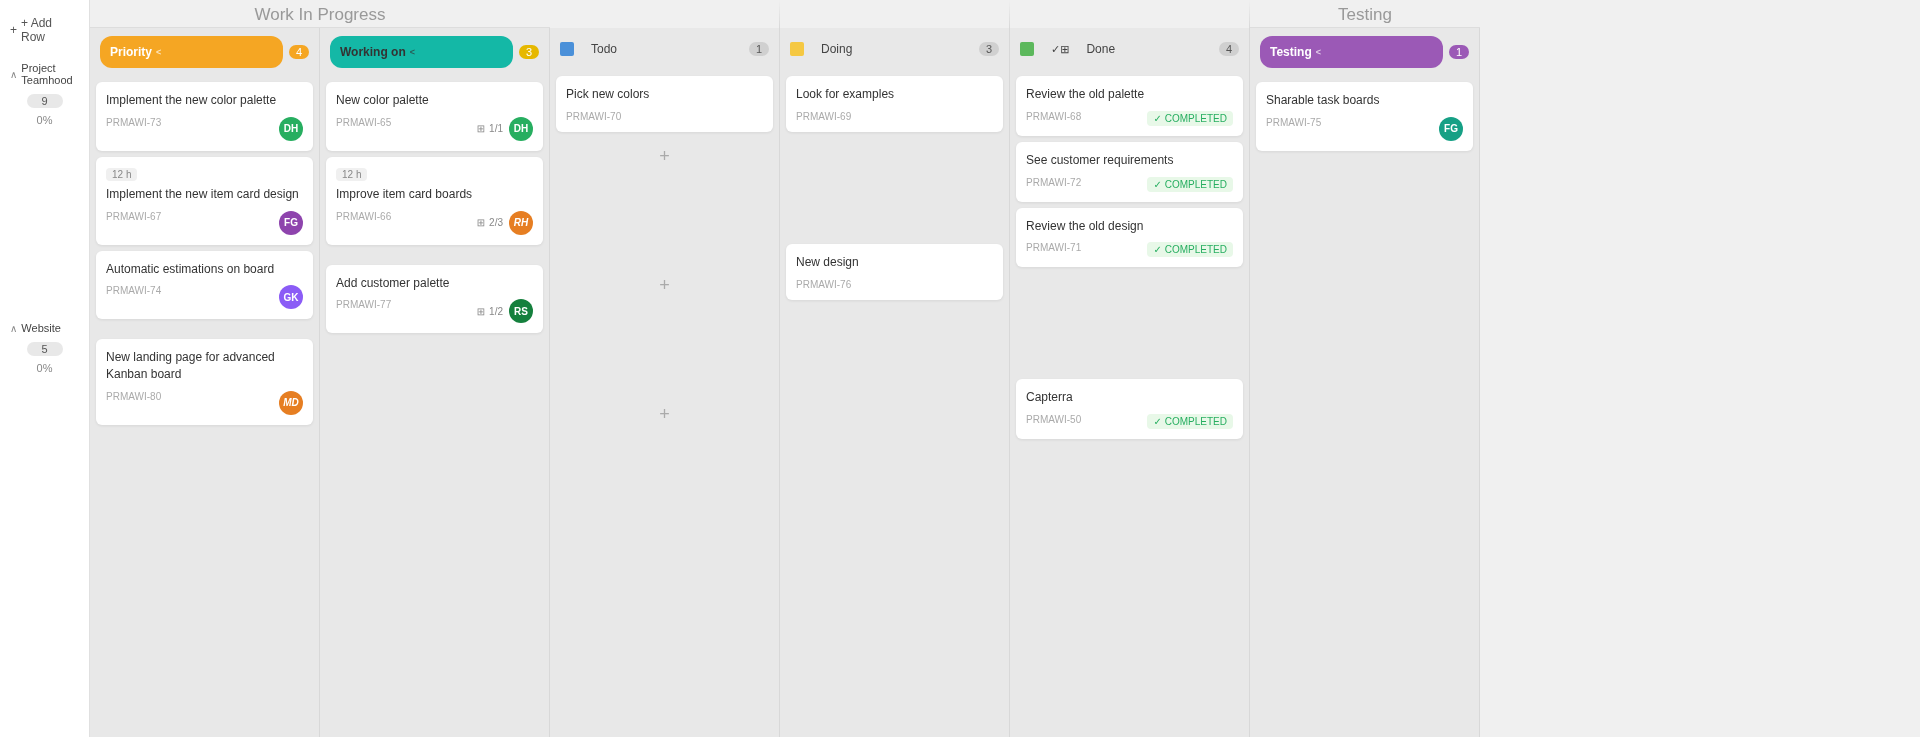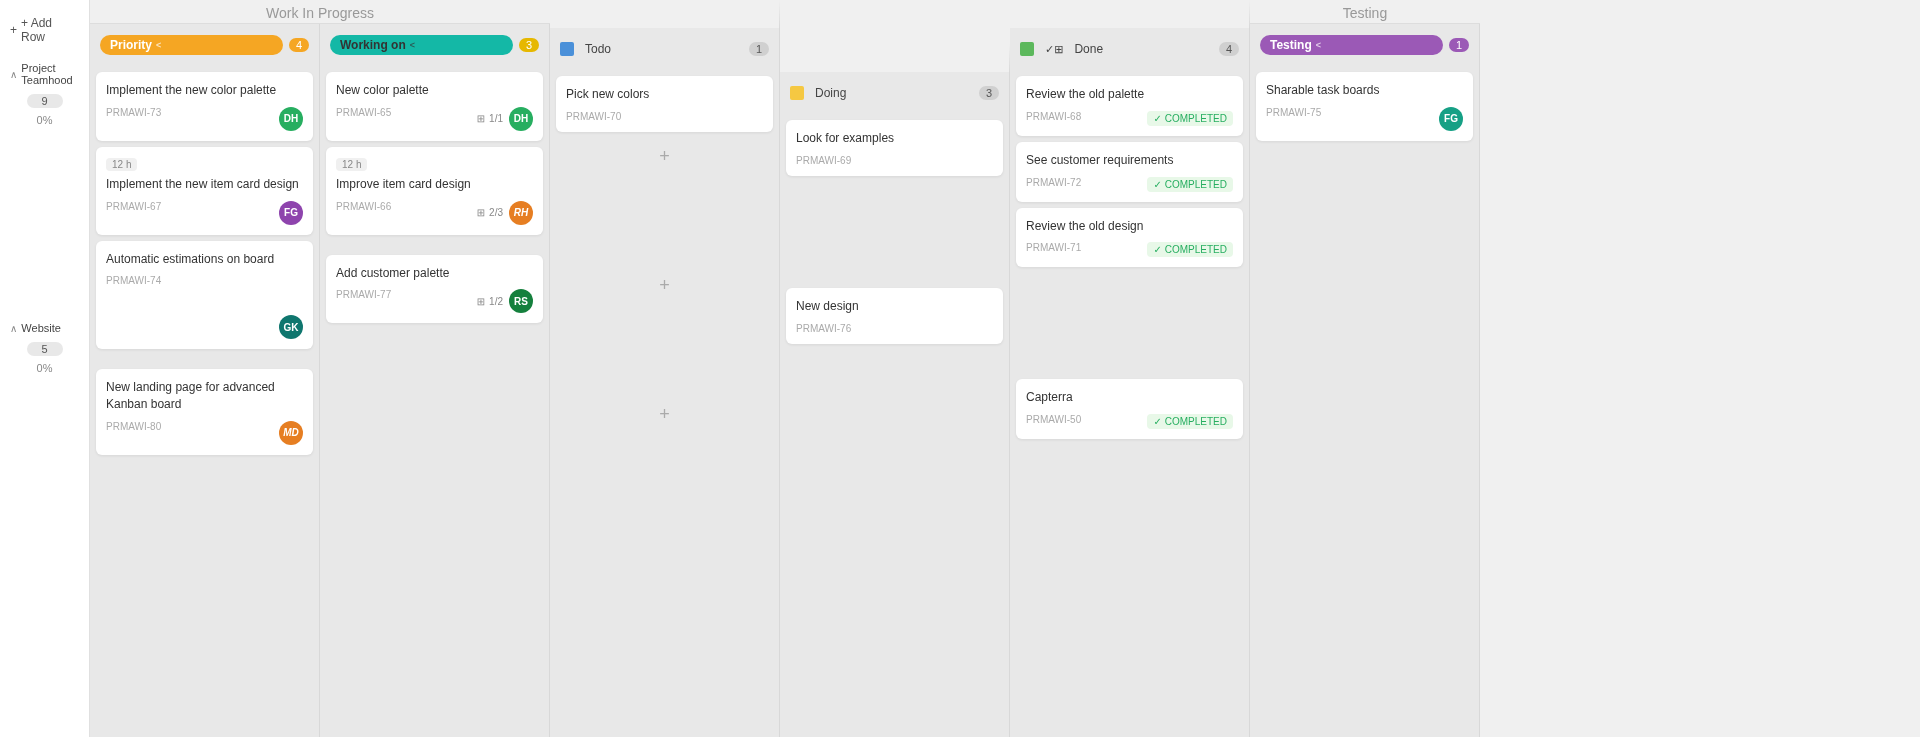"Work In Progress" .group-header-area { font-size: 14px -> 17px }
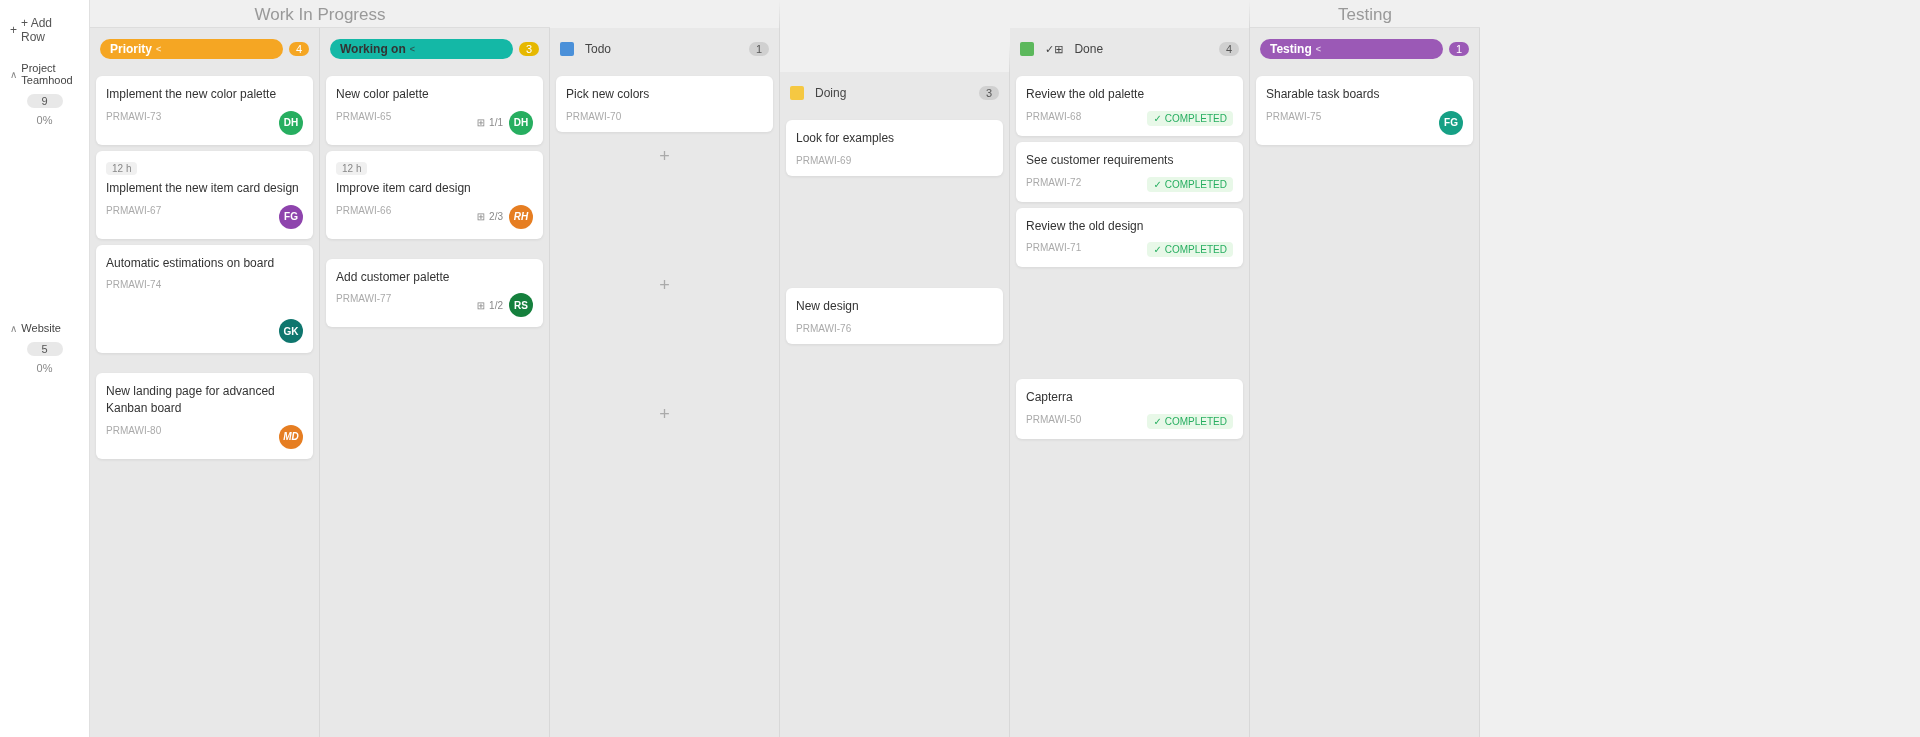"Priority" .column-title-pill { padding: 3px 10px -> 9px 10px }
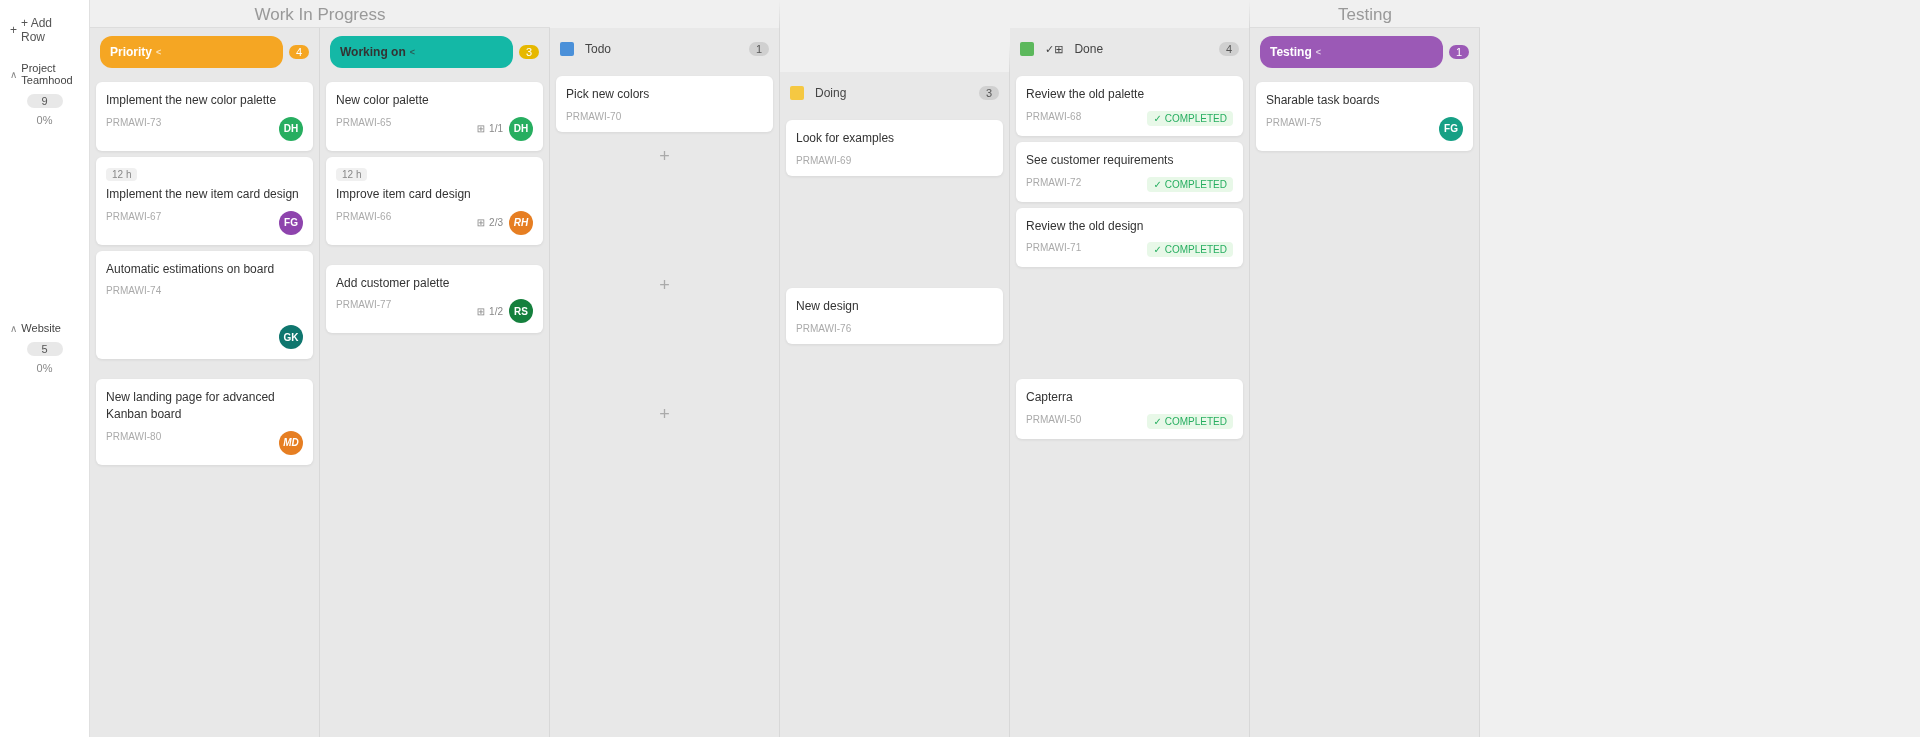"Todo" .column-title-text { gap: 11px -> 17px }
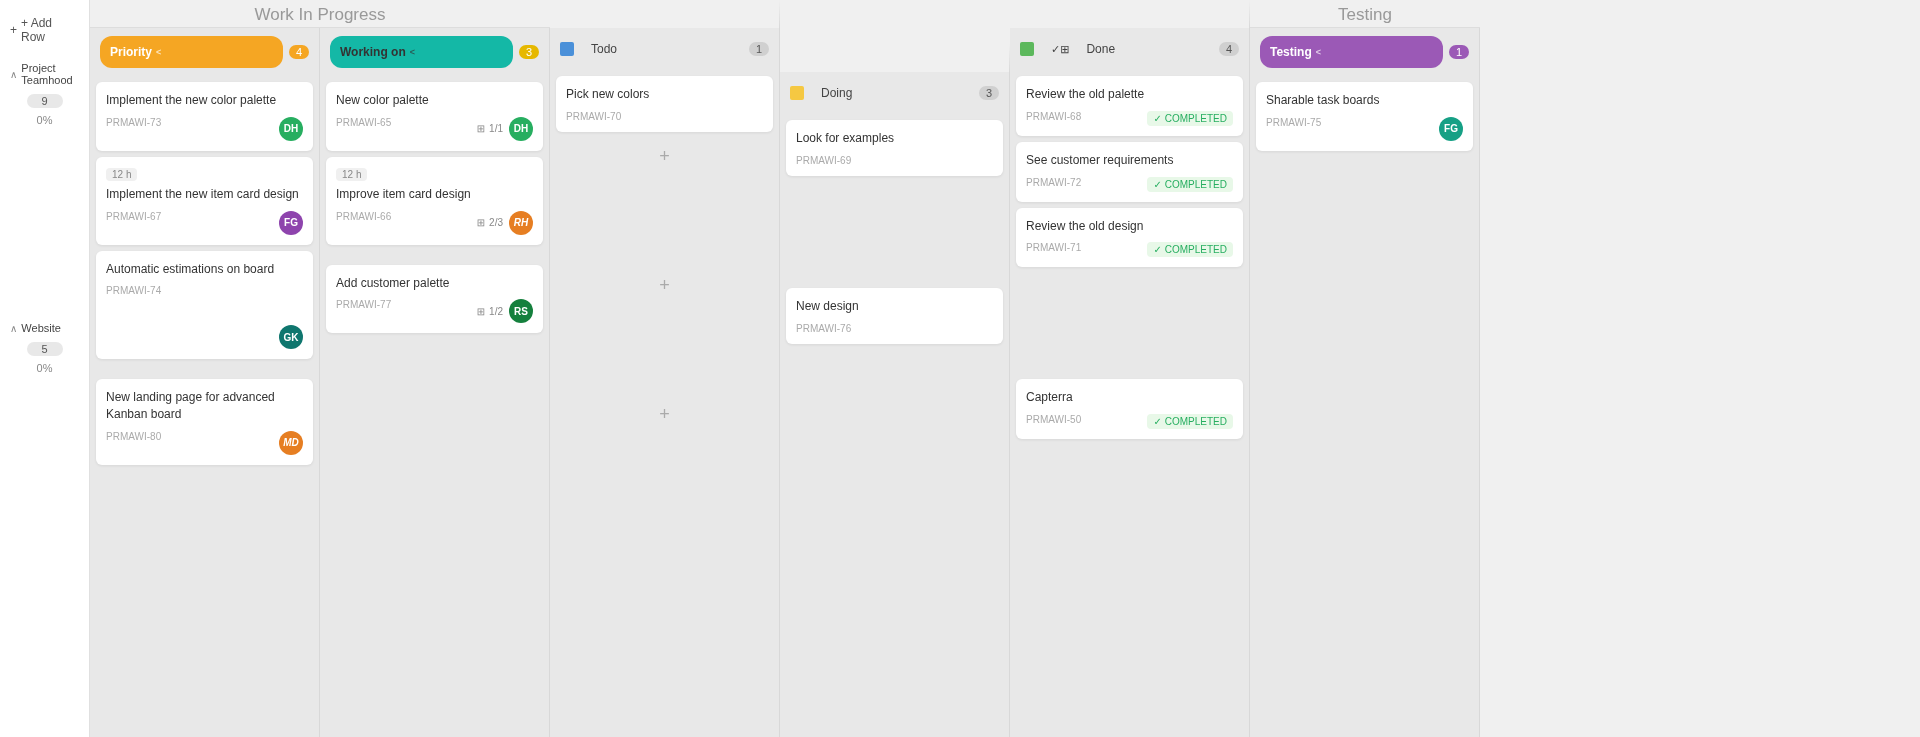"Doing" div.kanban-column { margin-top: 44px -> none }
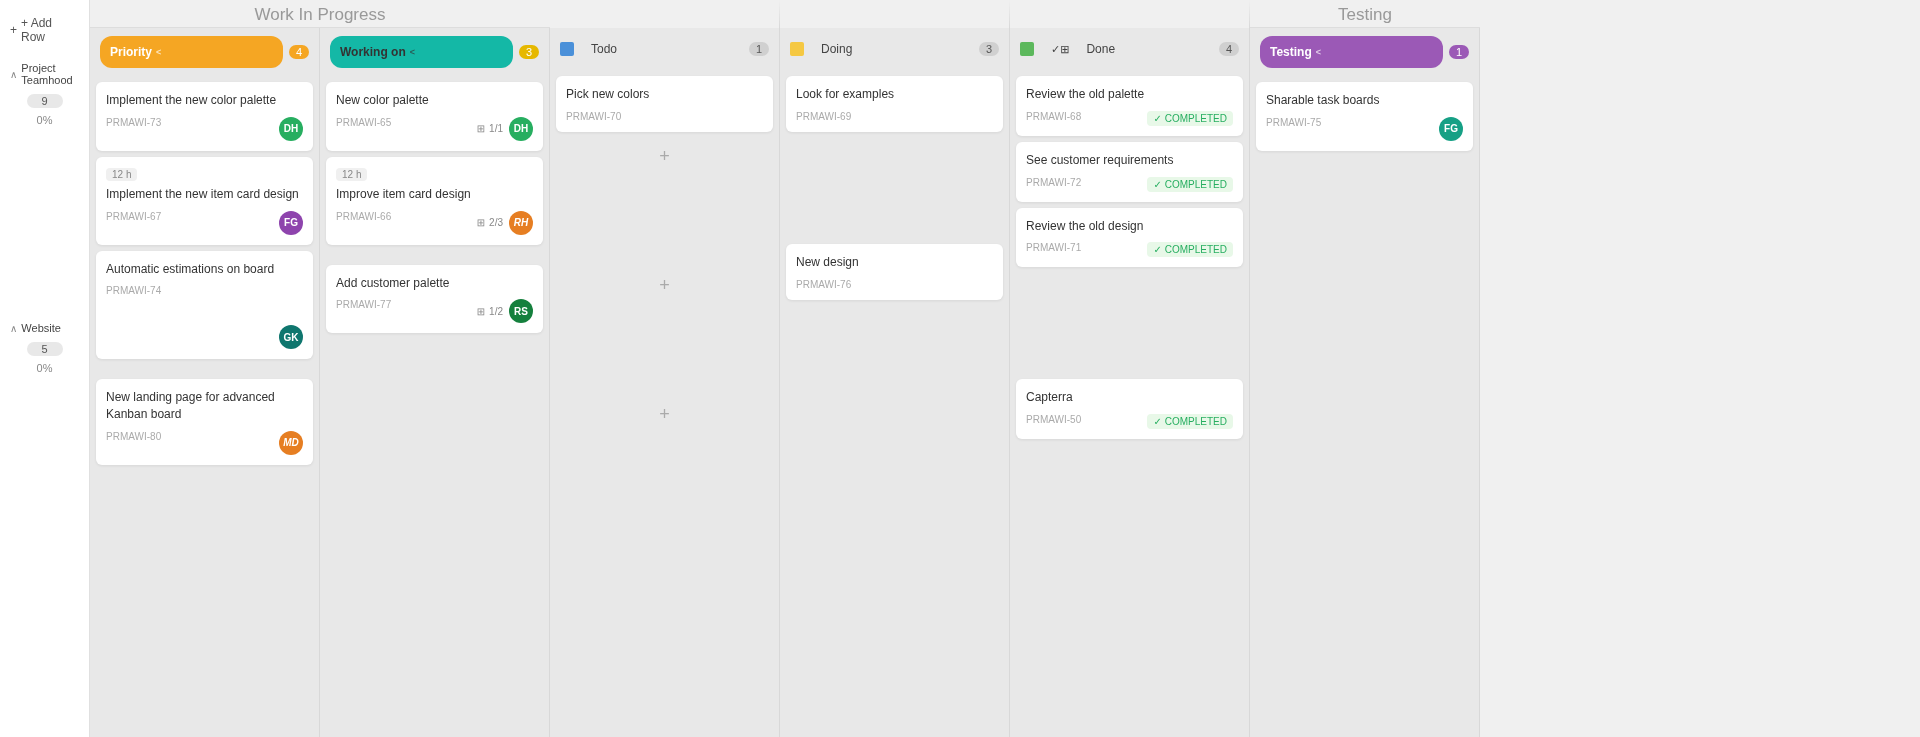"Improve item card design" div.card-title { text: design -> boards }
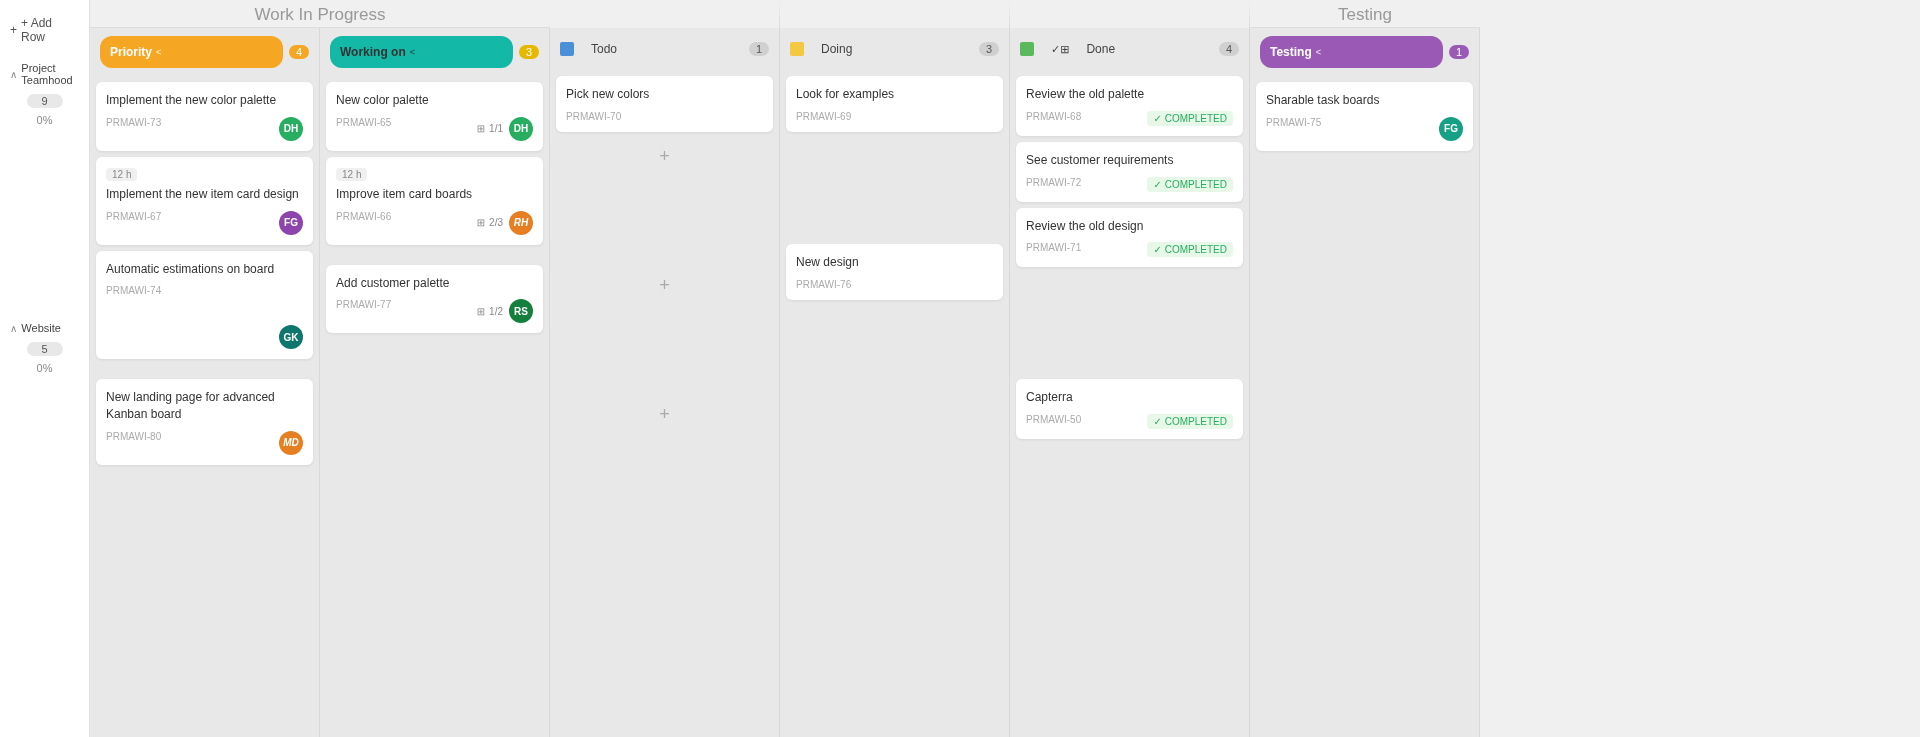"GK" .avatar.gray { background: #0f766e -> #8b5cf6; margin-top: 40px -> none }
